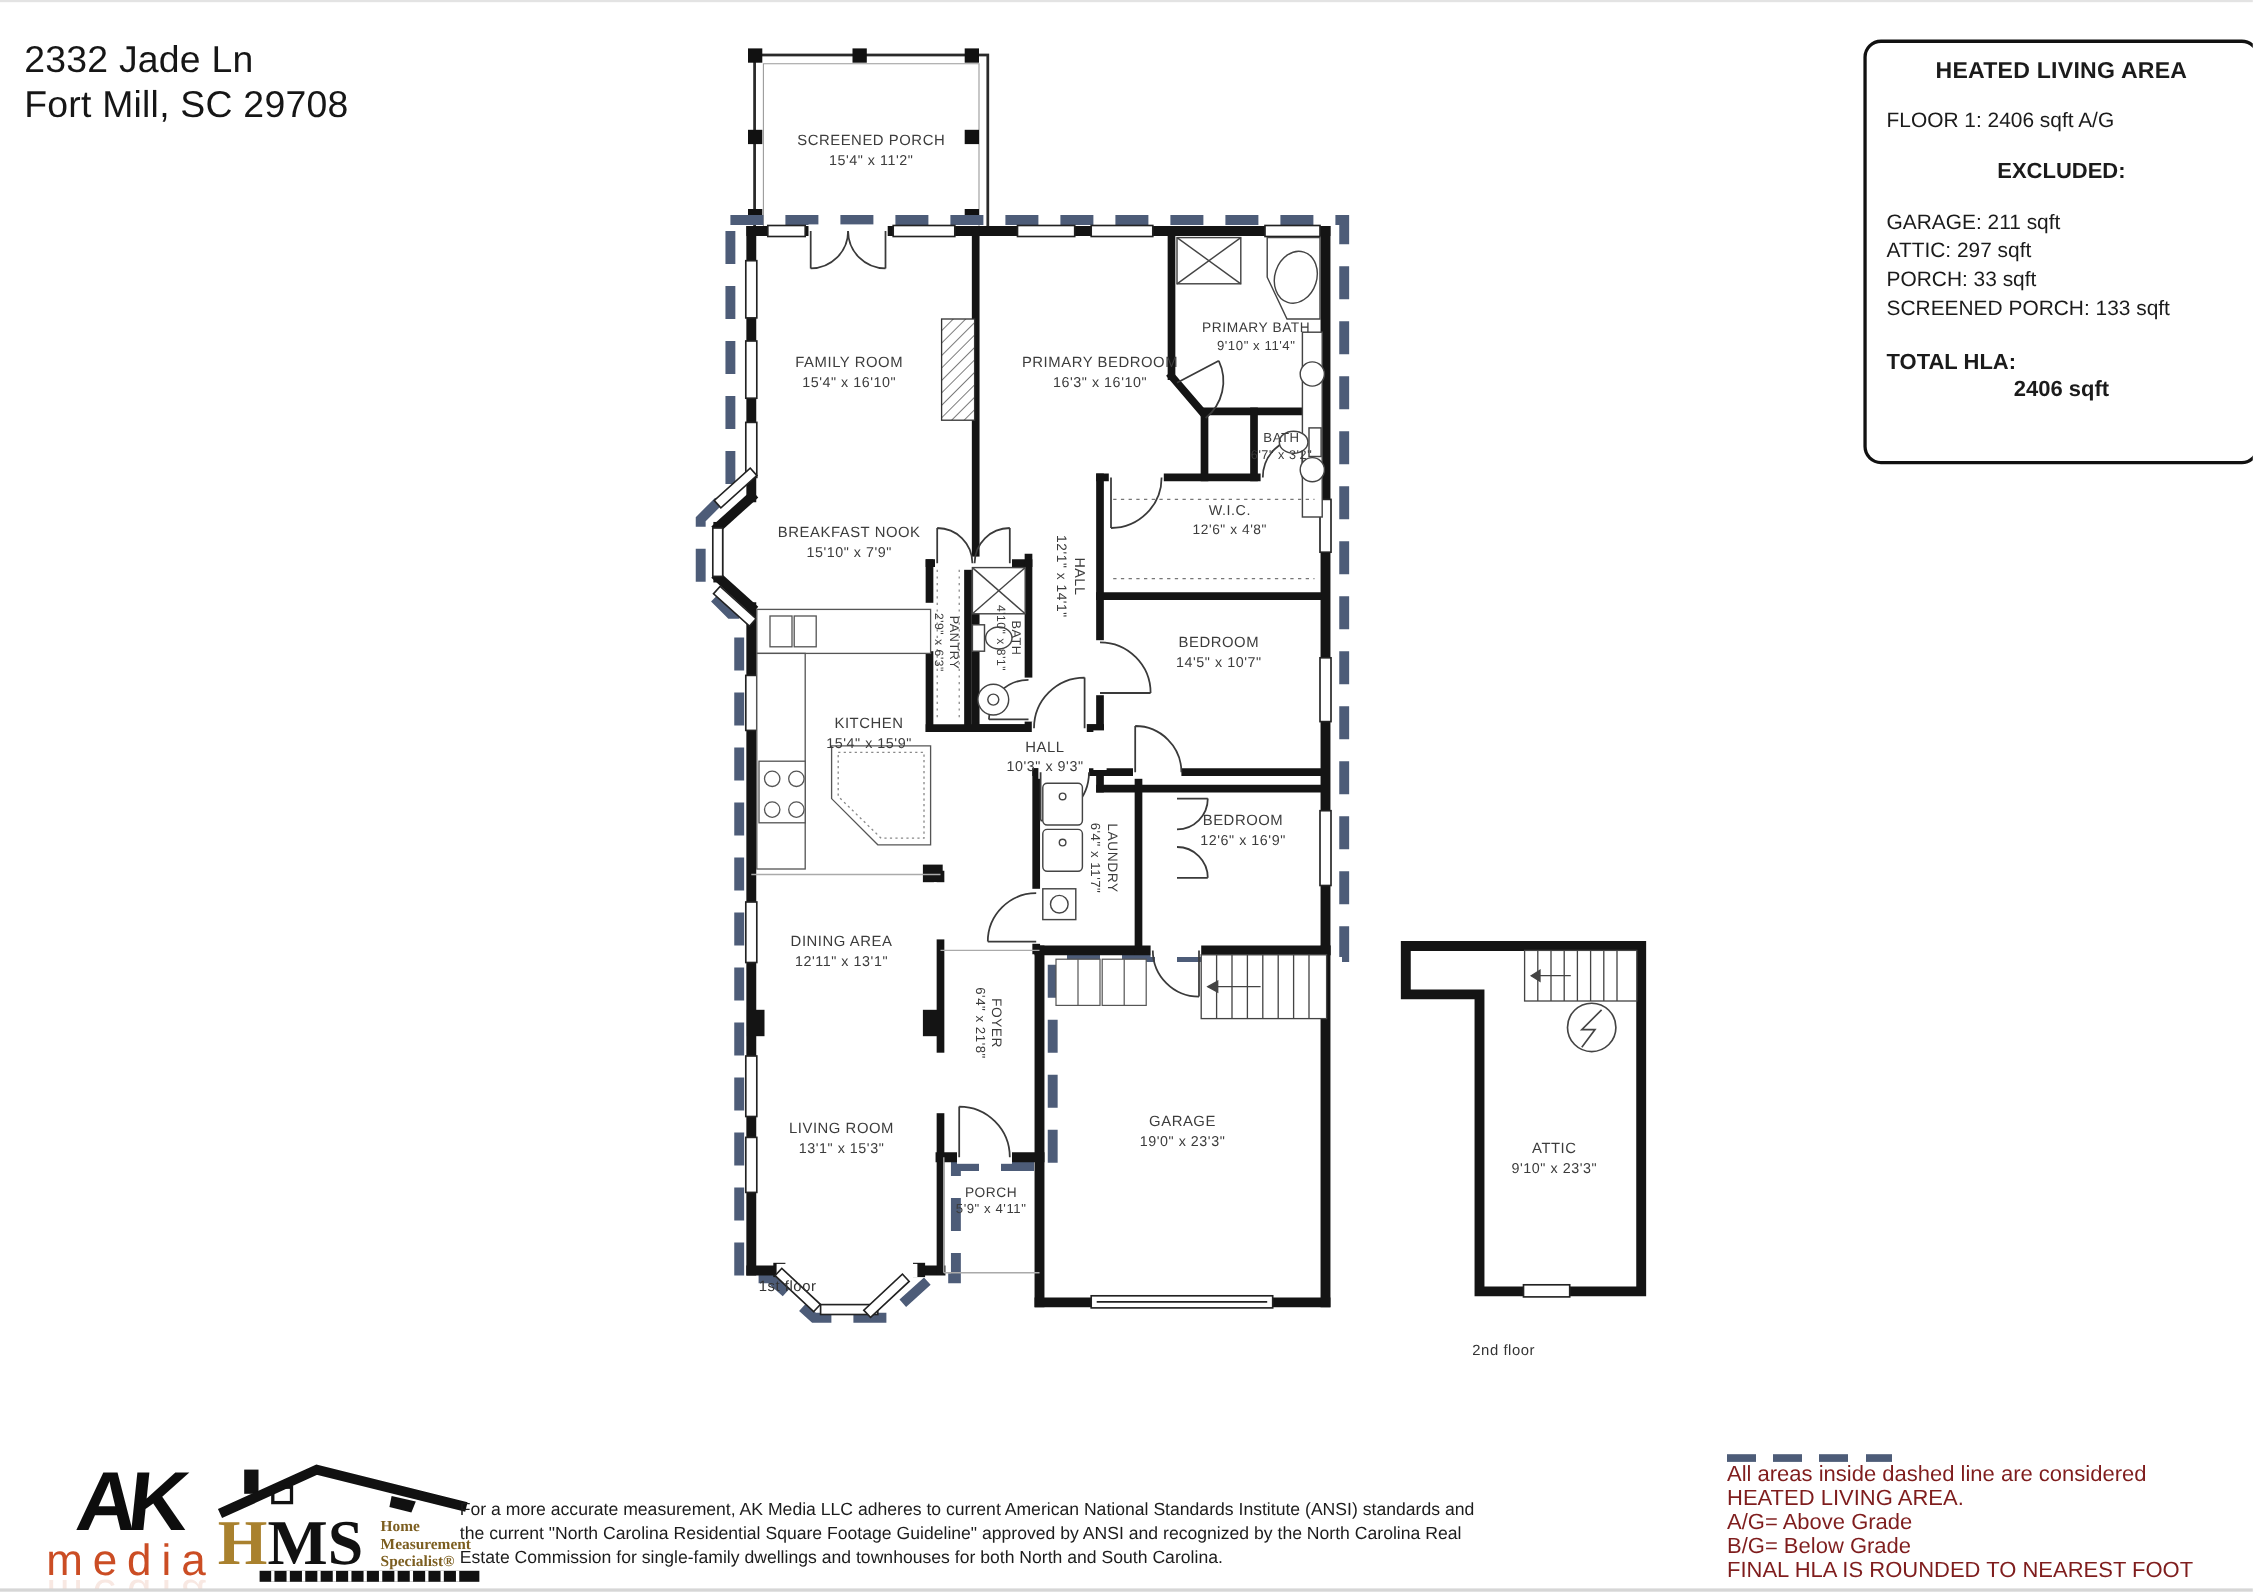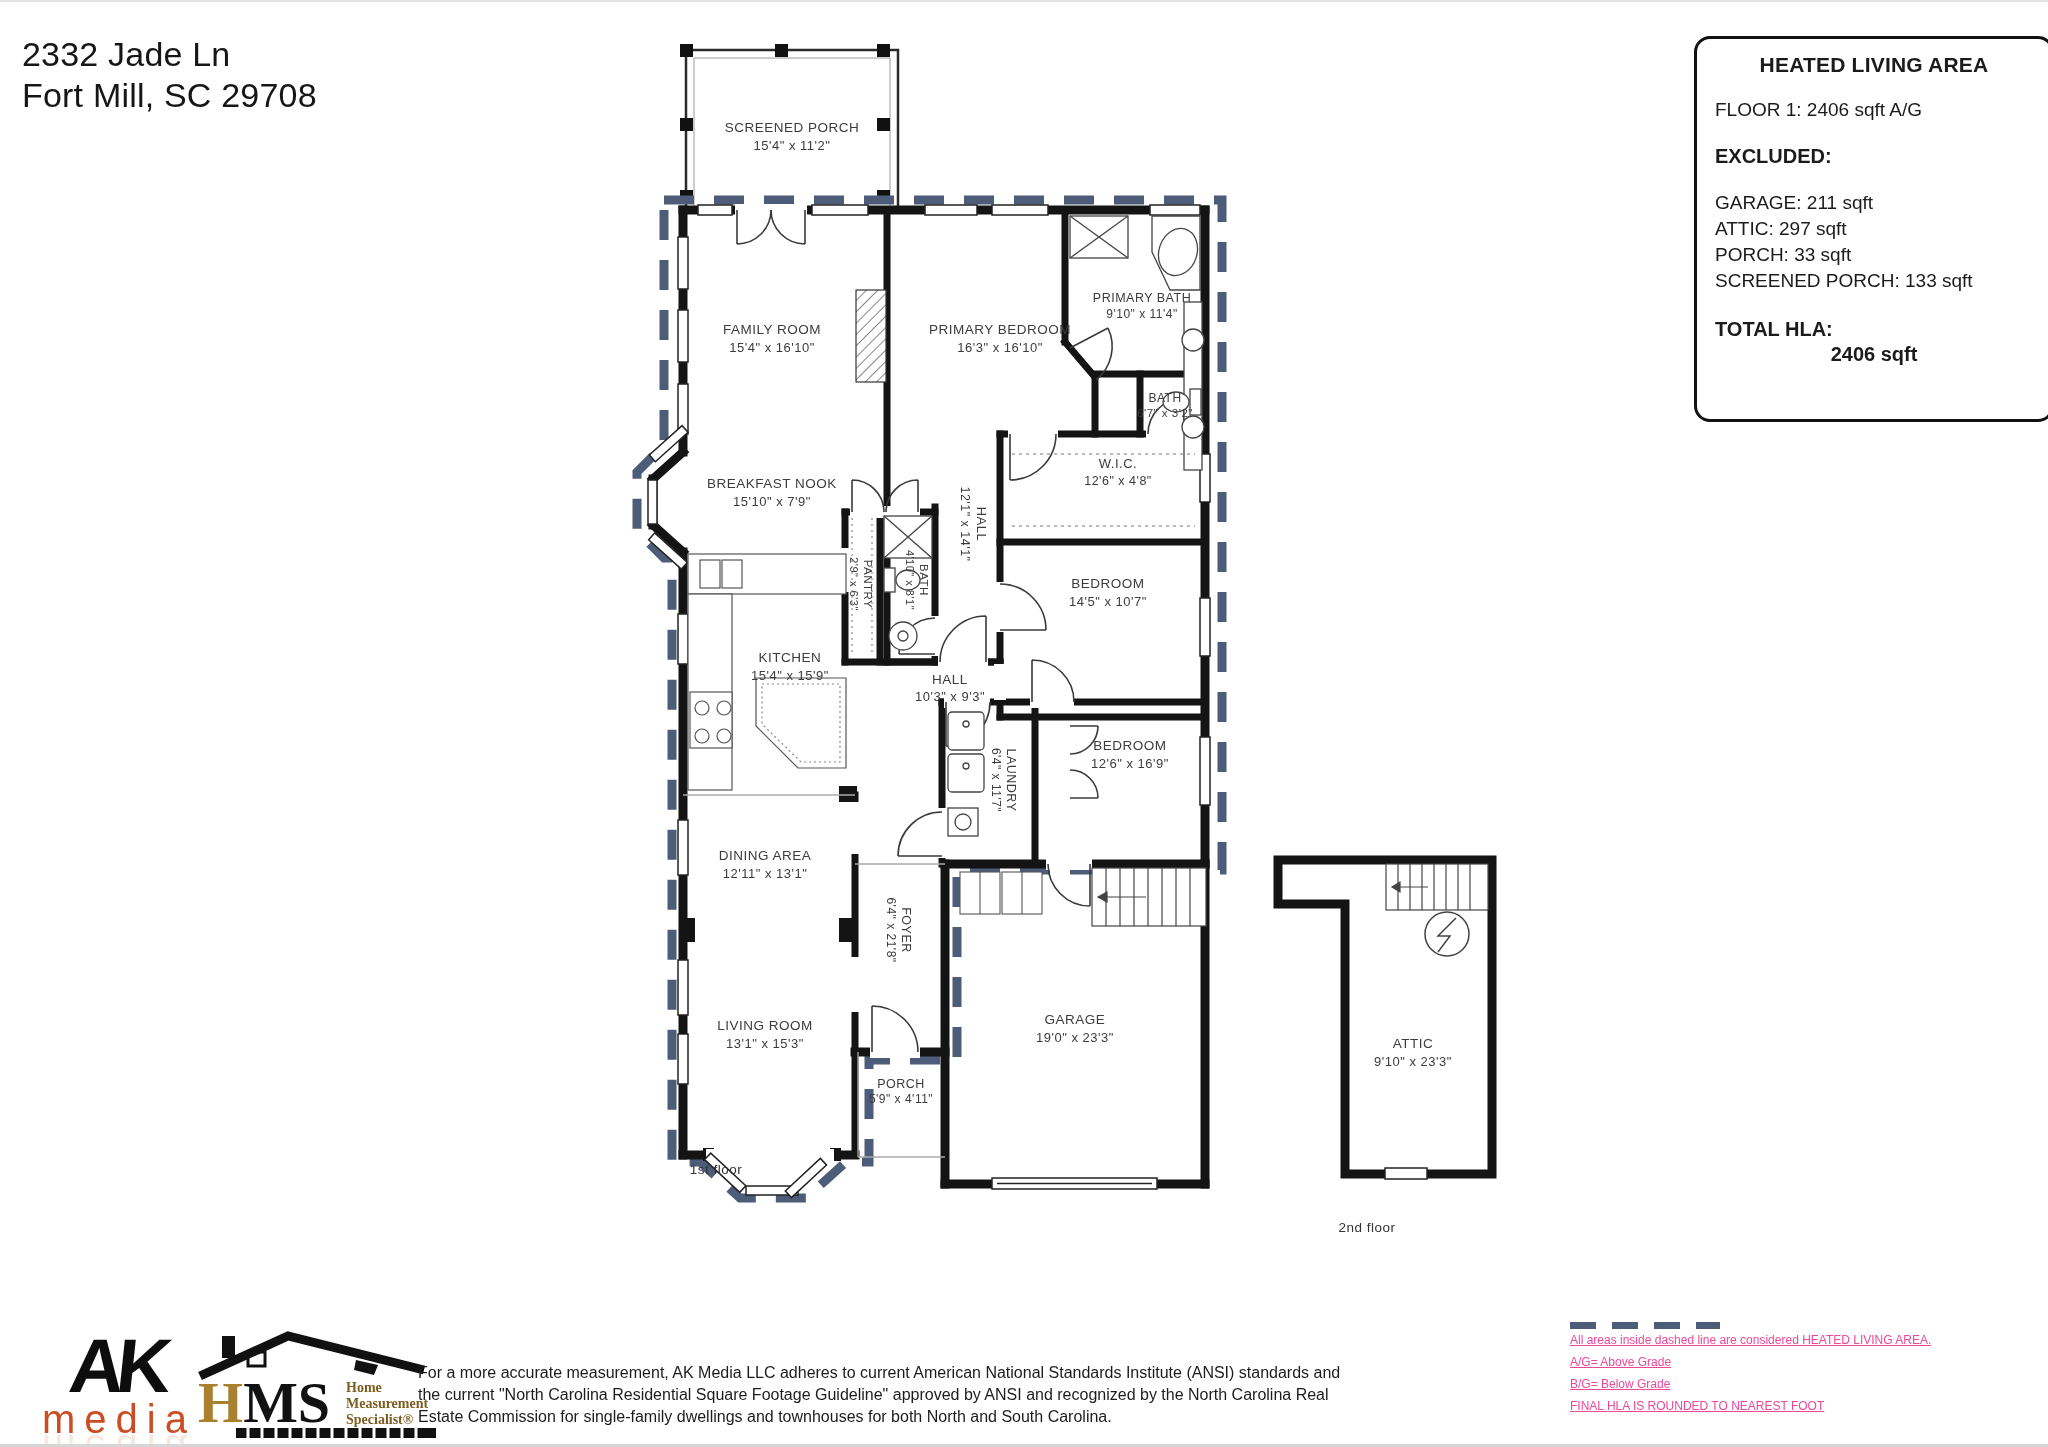"EXCLUDED:" .hla-excluded { text-align: none -> center }
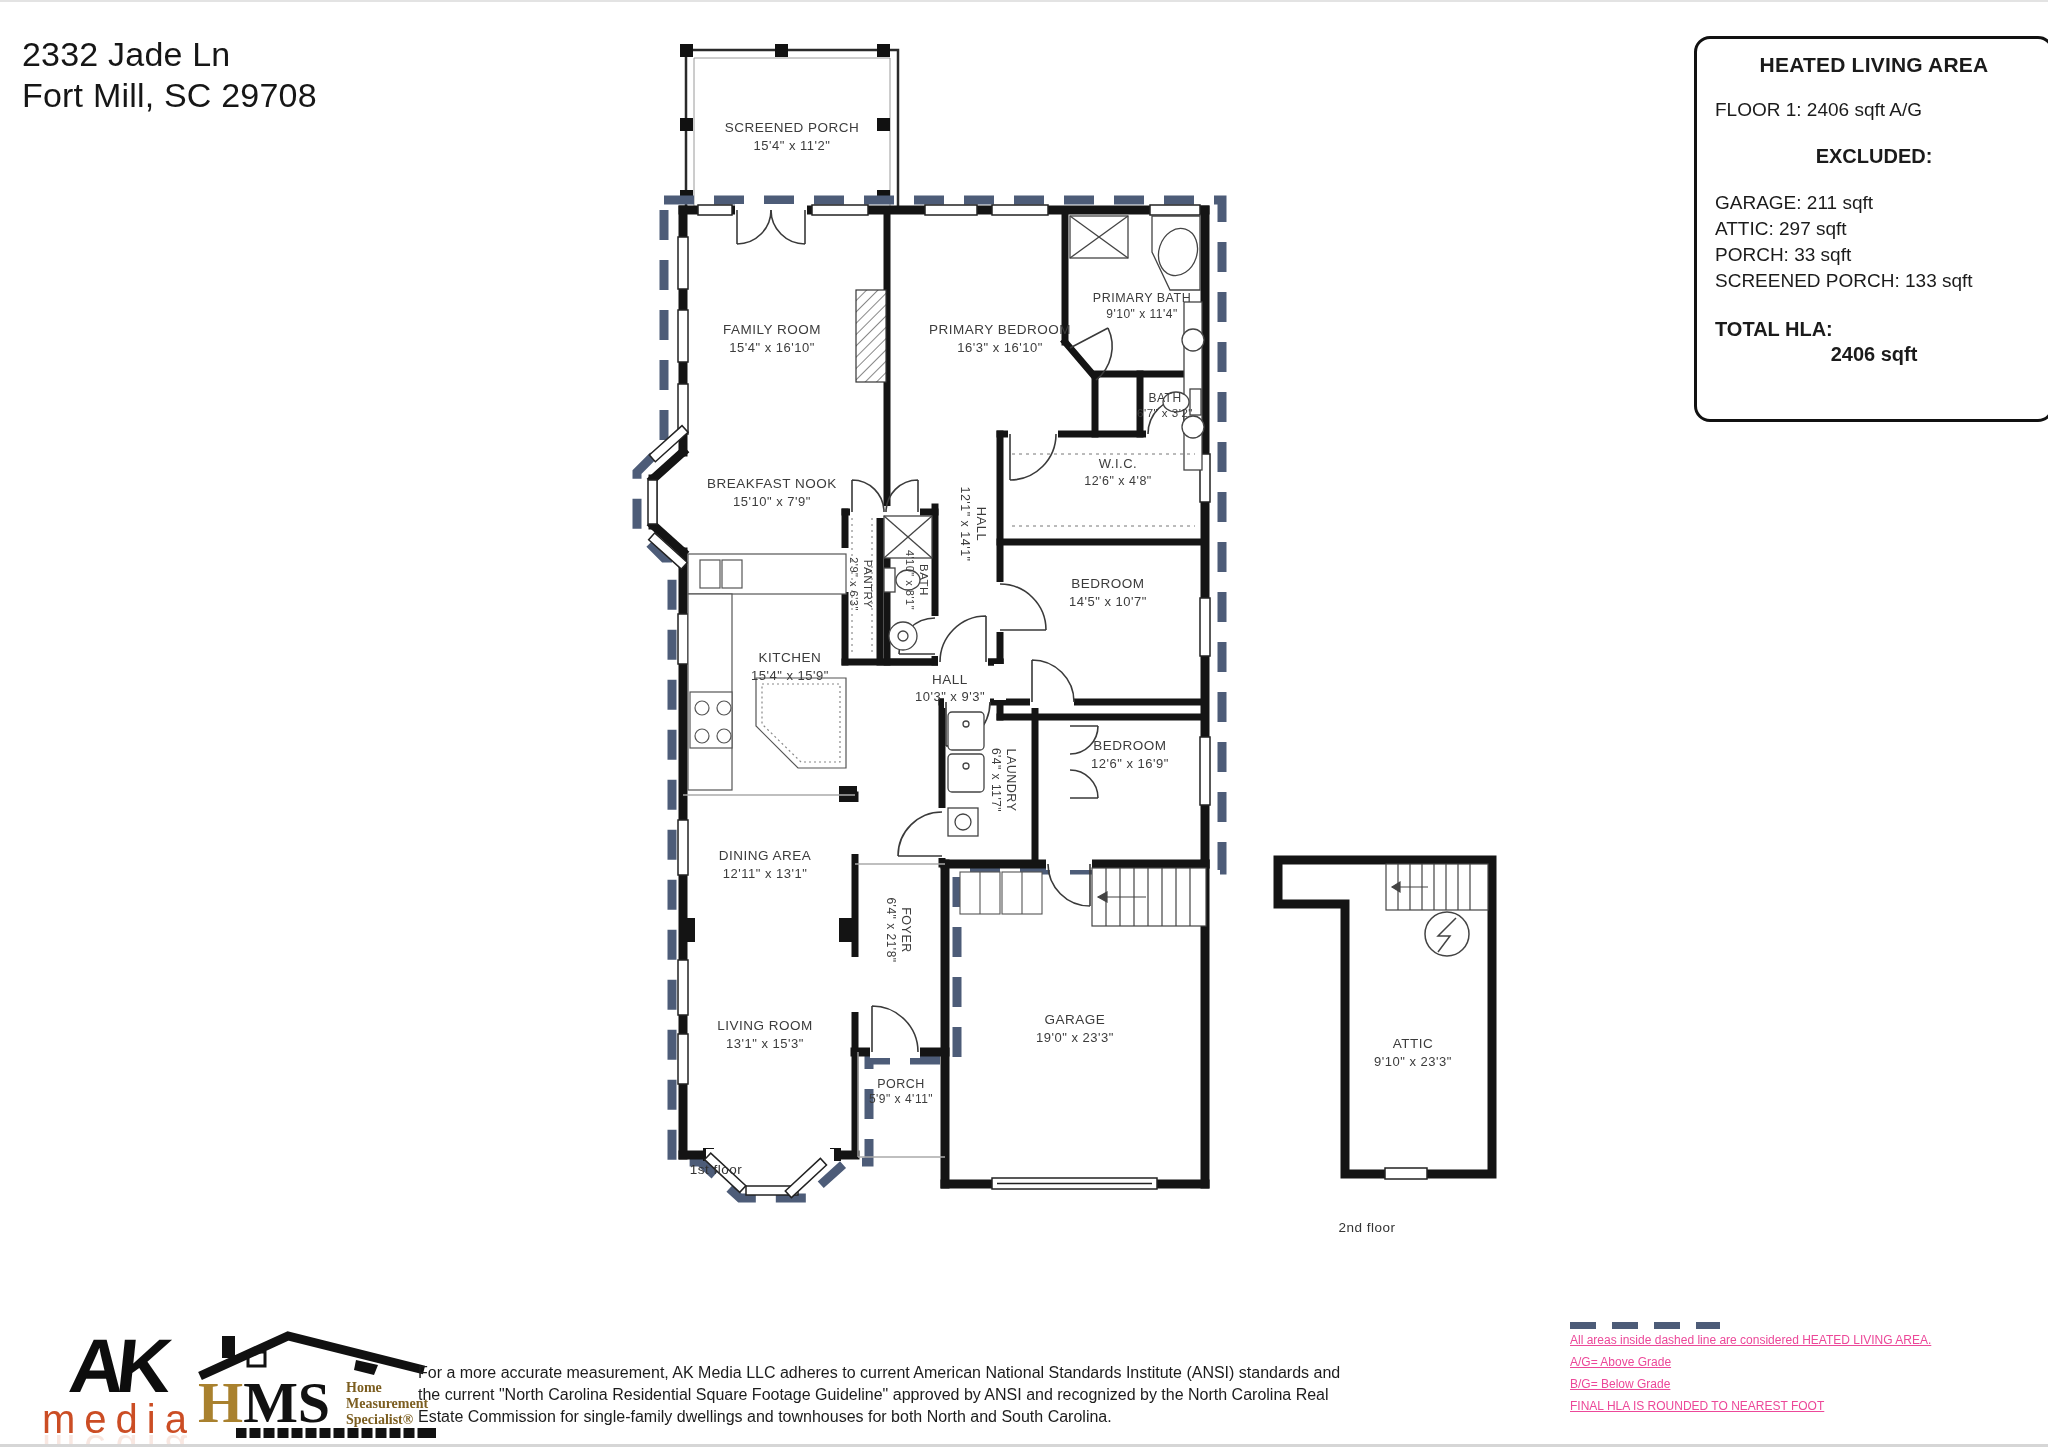"All areas inside dashed line" .legend { color: #ec4899 -> #7f1d1d; font-size: 12px -> 20px; text-decoration: underline -> none }
